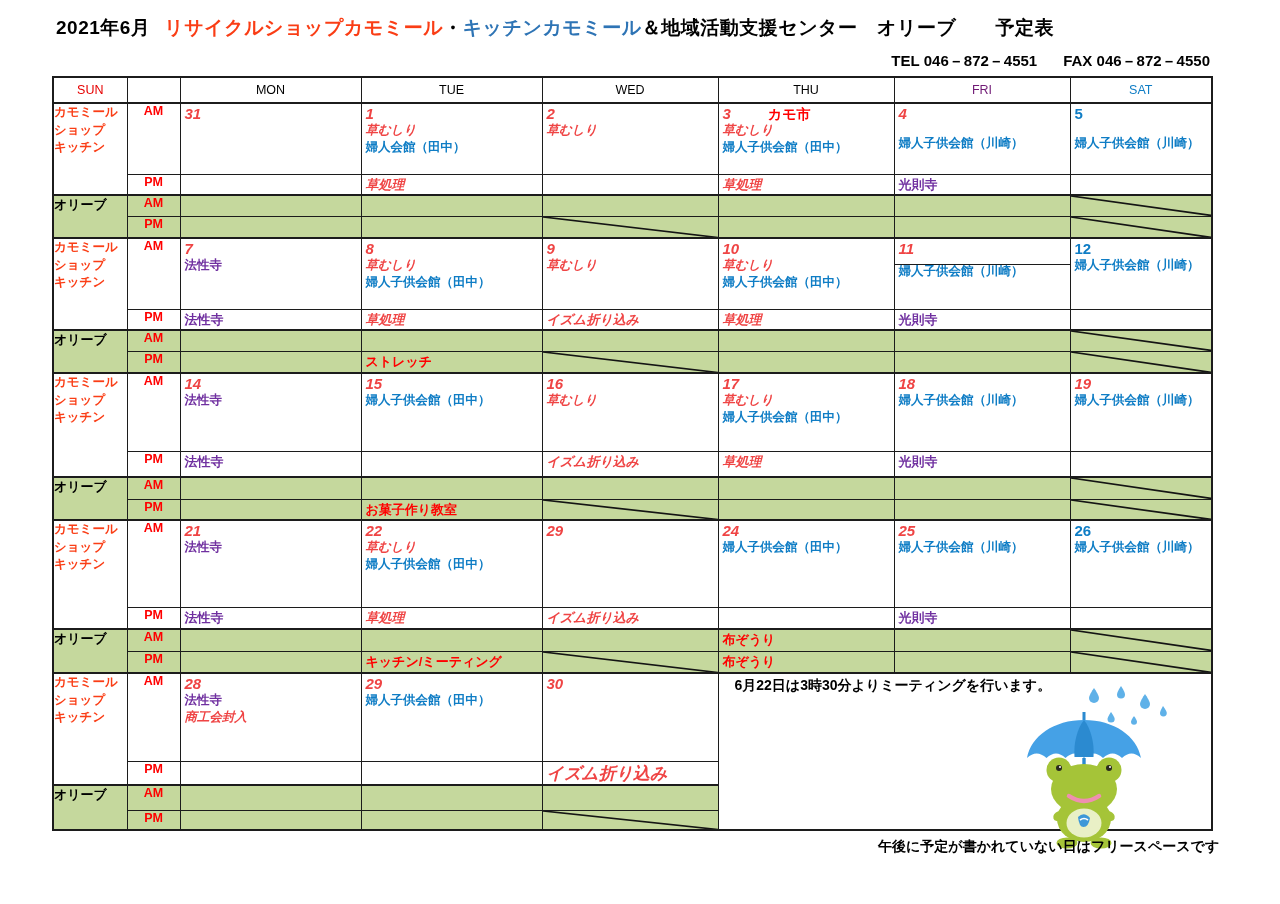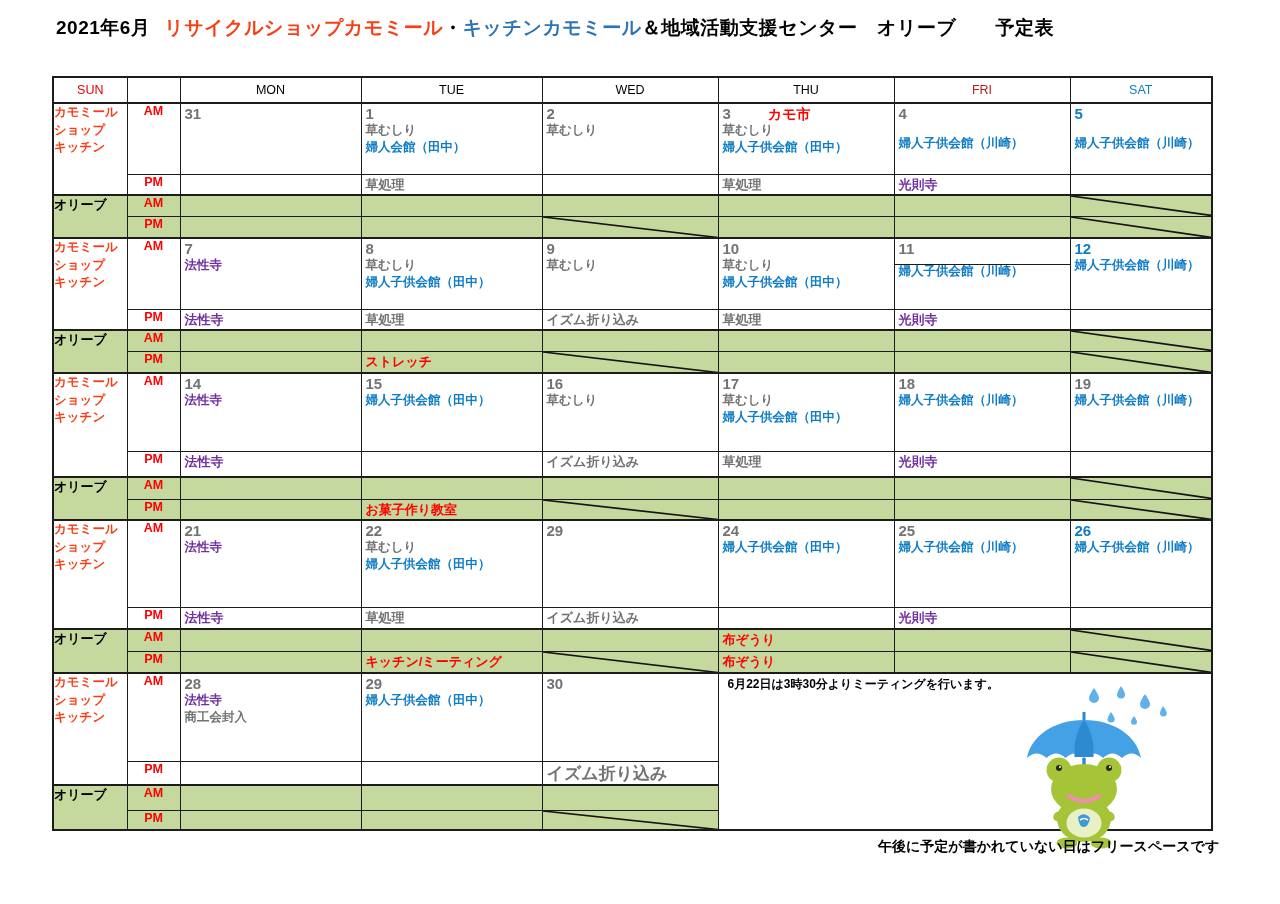"TEL 046－872－4551 FAX 046－872－4550" div.contact { html: none -> <div> <span>TEL</span>&nbsp;<span>046－872－4551</span><span></span><span>FAX</span>&nbsp;<span>046－872－4550</span> </div> }
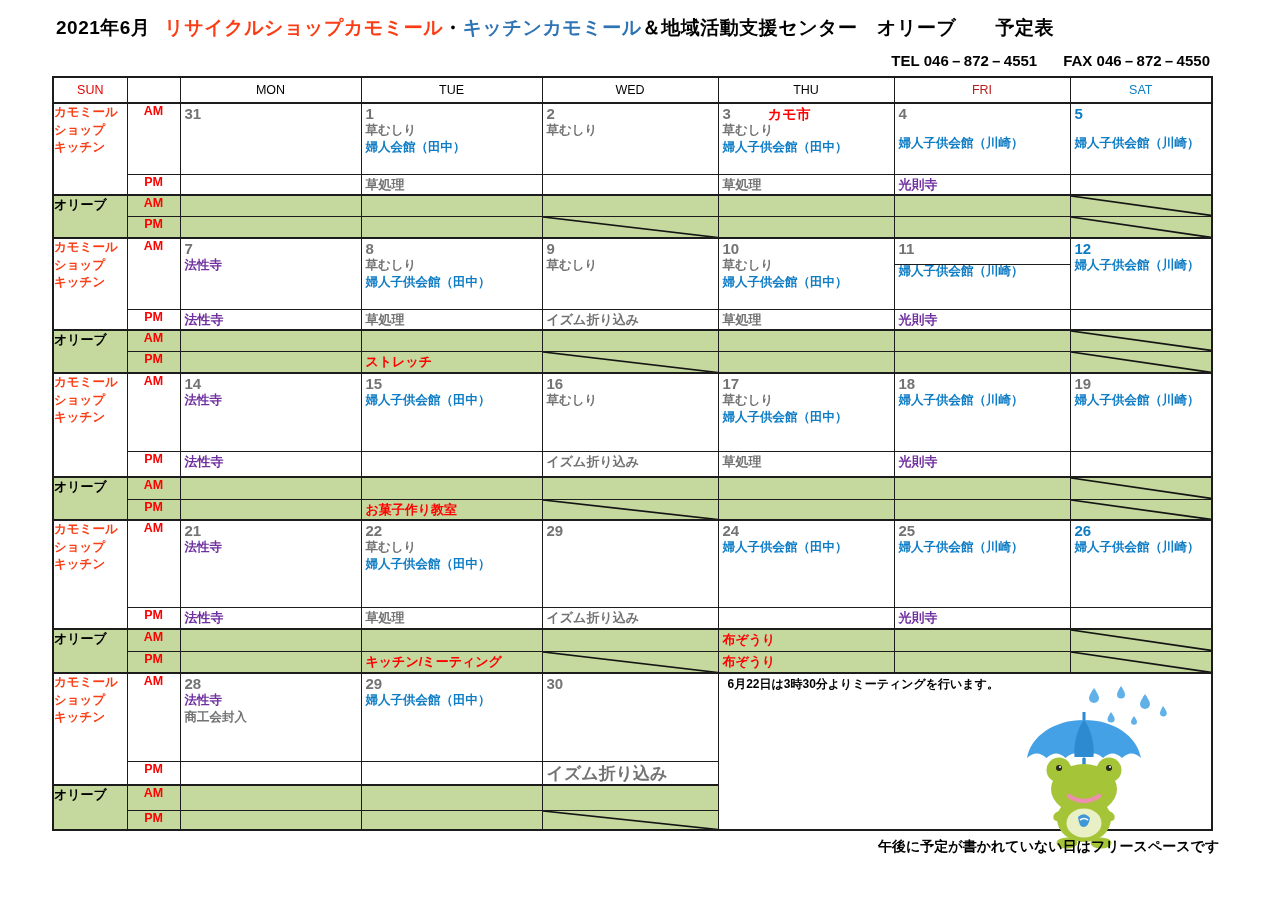"FRI" th { color: #b91c1c -> #701a75 }
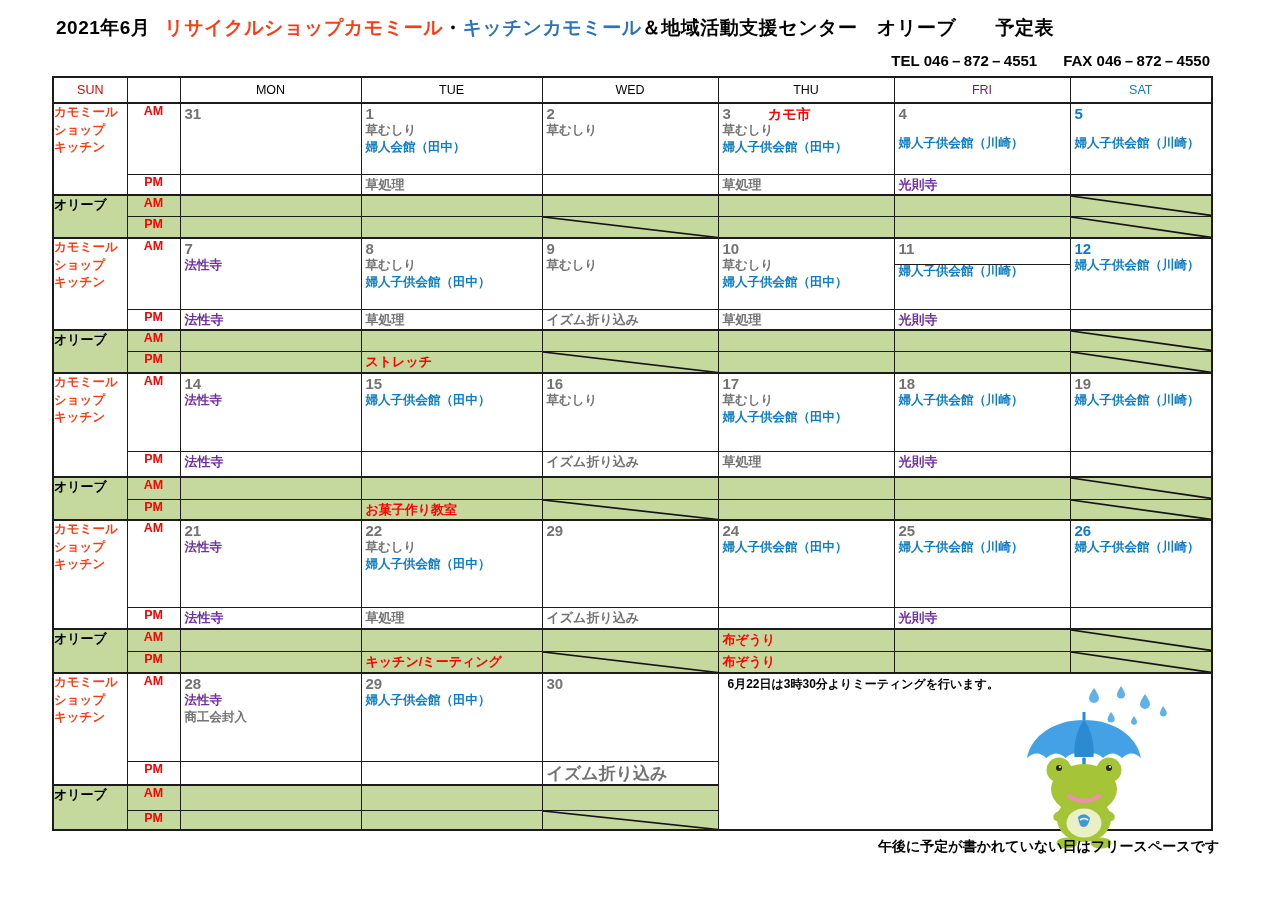"31" .c-black { color: #737373 -> #ef4444; font-style: none -> italic }
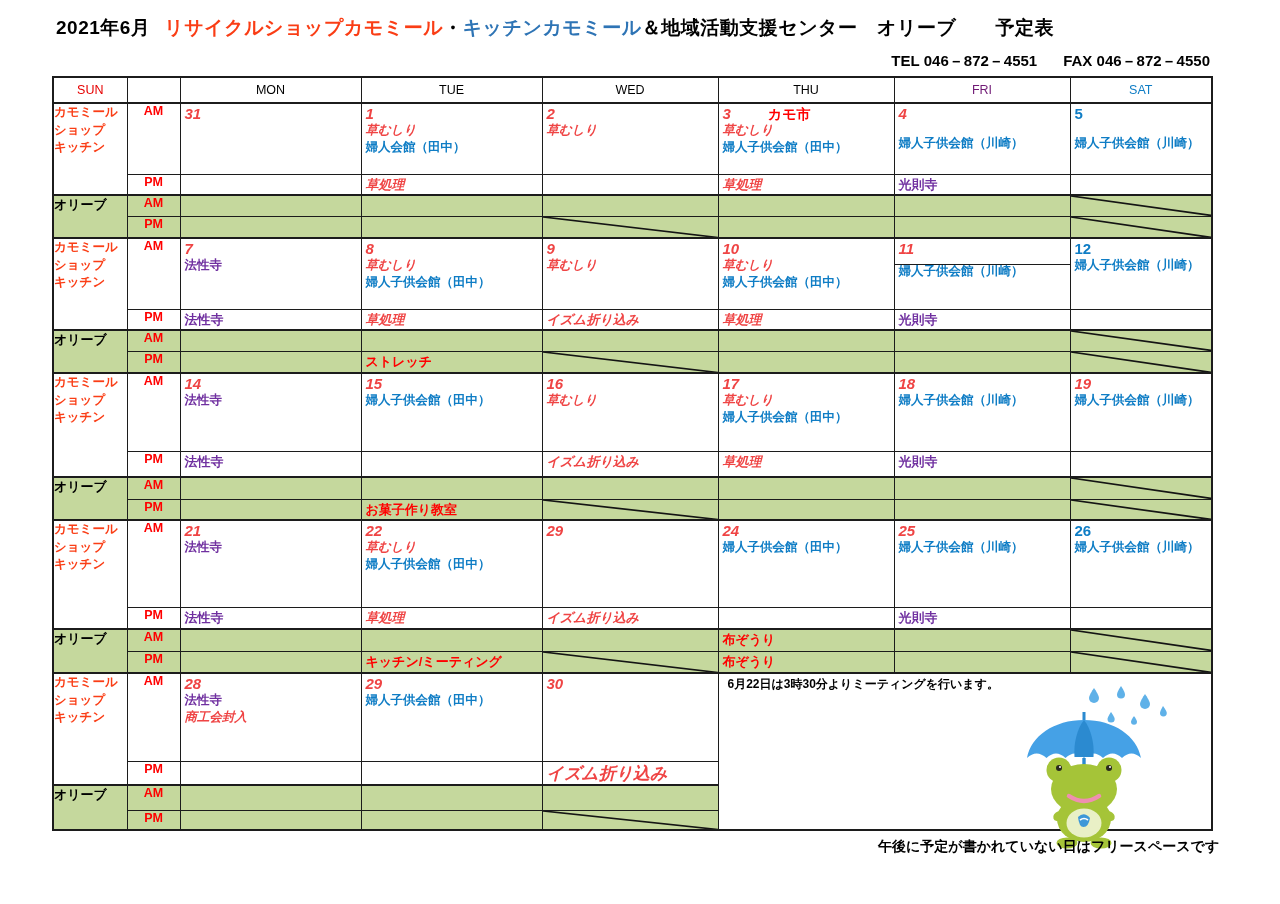"6月22日は3時30分よりミーティングを行います。" .notetext { font-size: 12px -> 14px; padding: 3px 9px -> 3px 16px }
